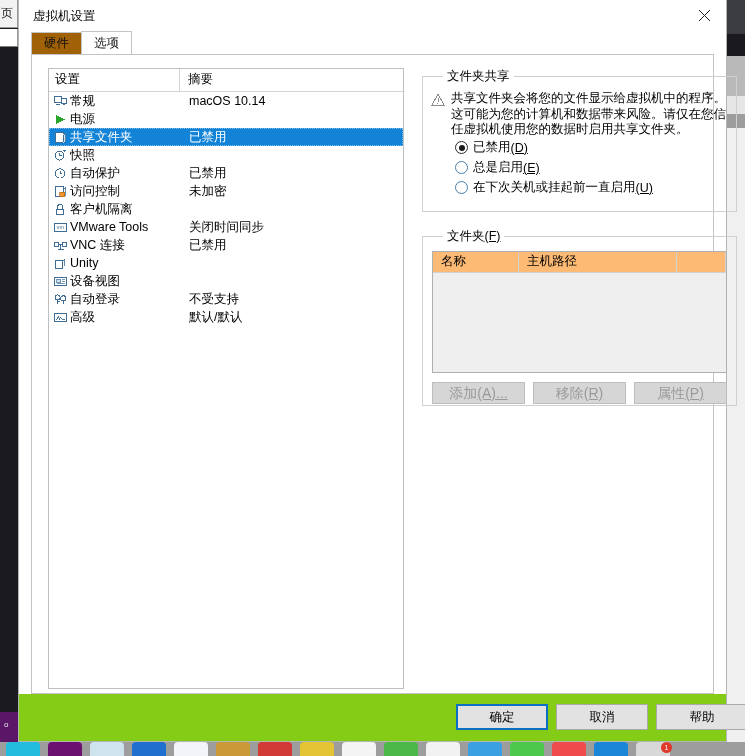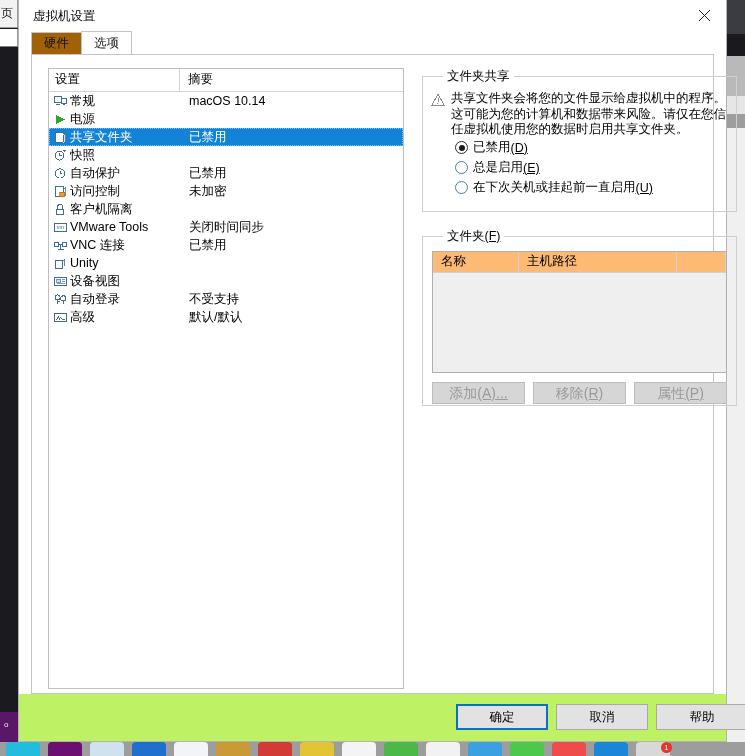"确定" #footer { background: #bef264 -> #84cc16 }
